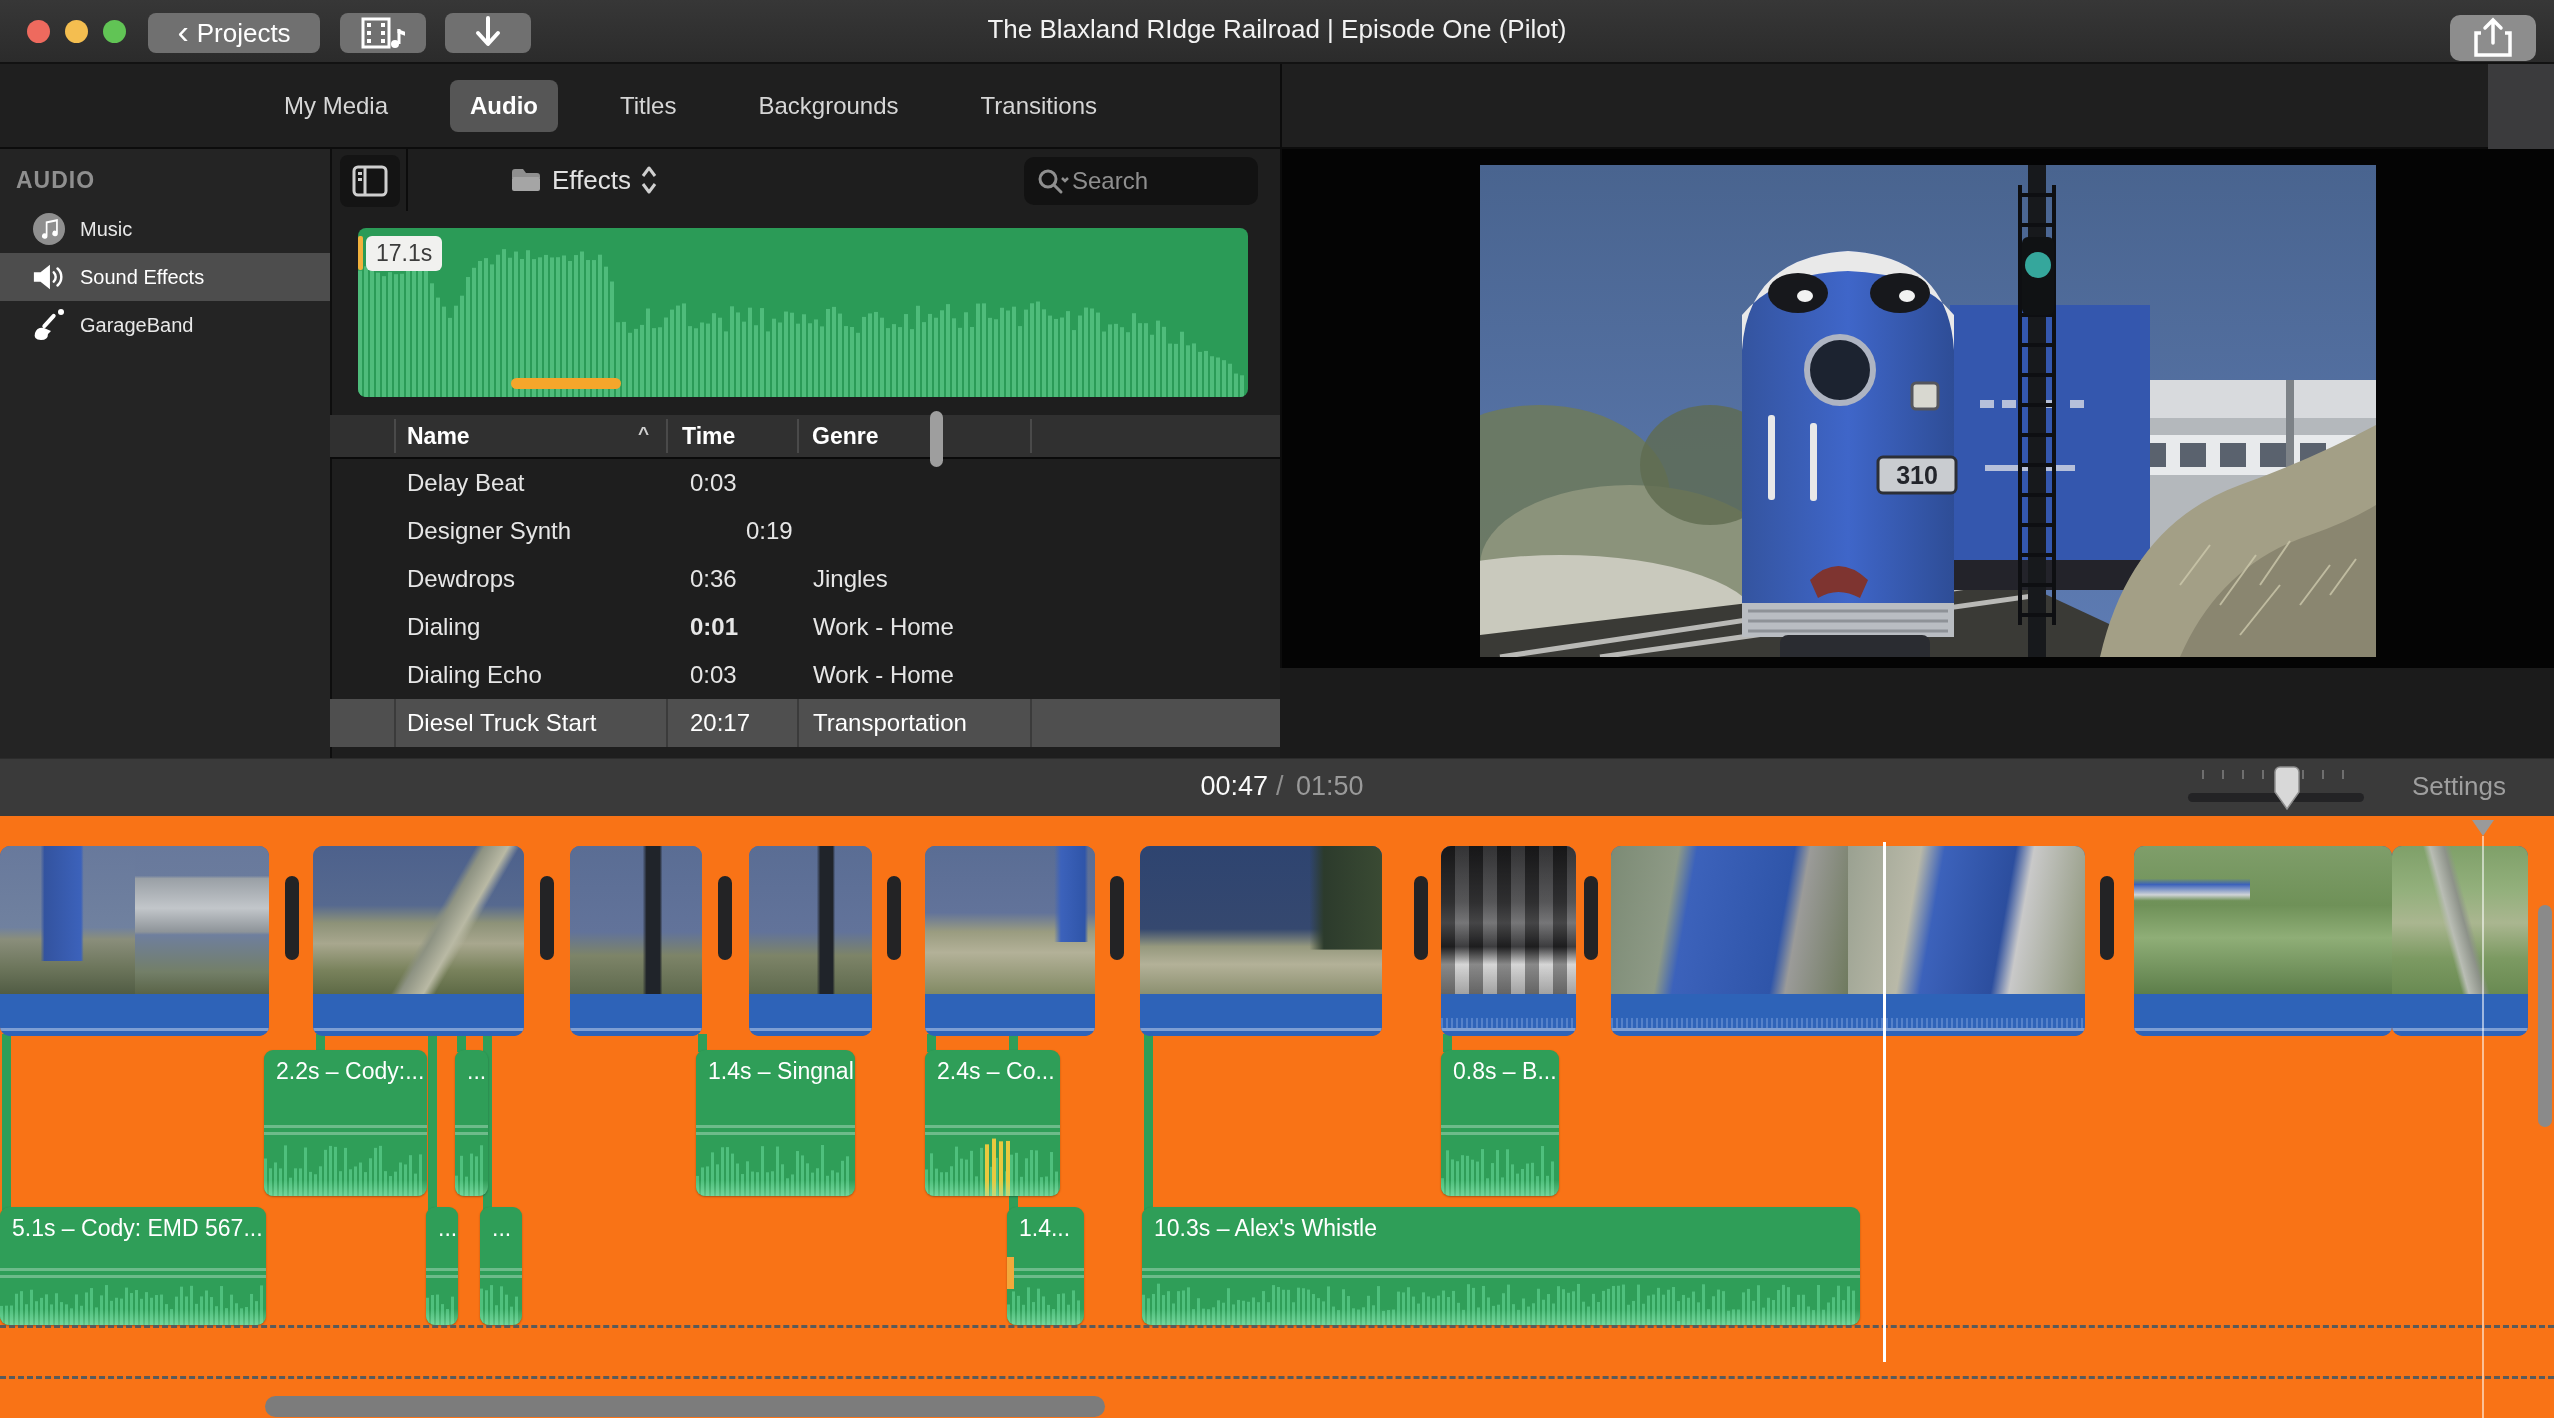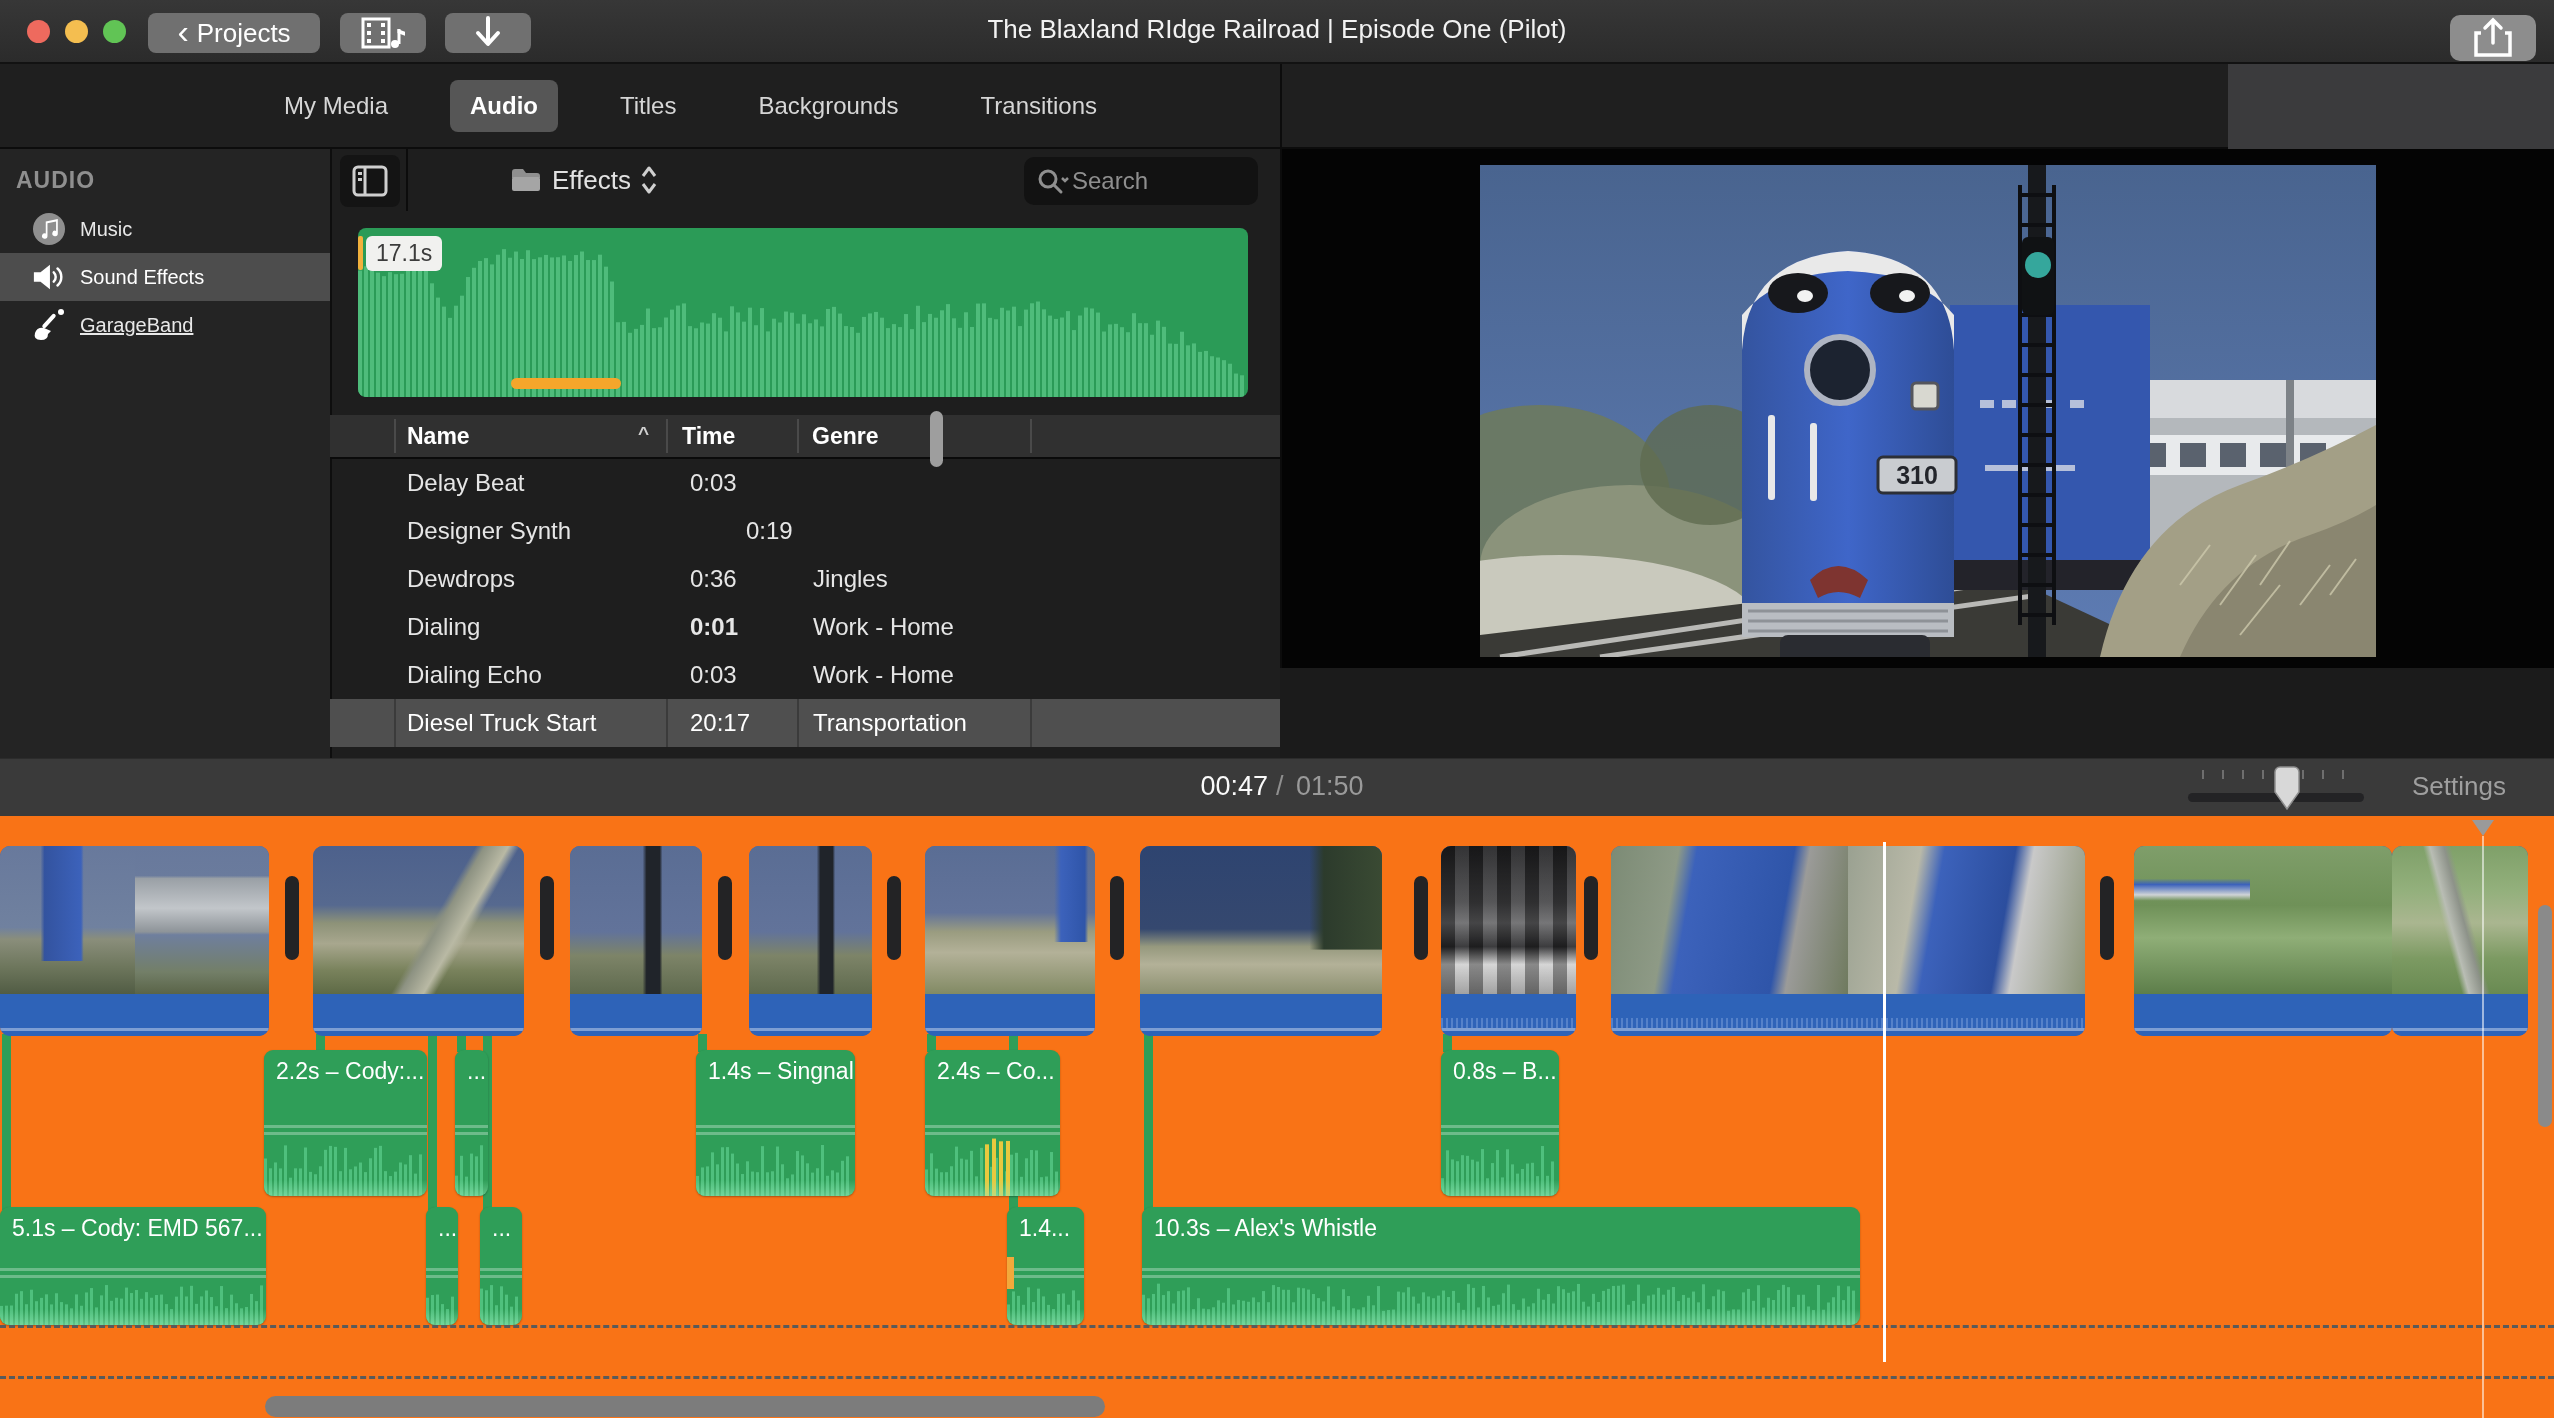"My Media" #headrow { width: 2228px -> 2488px }
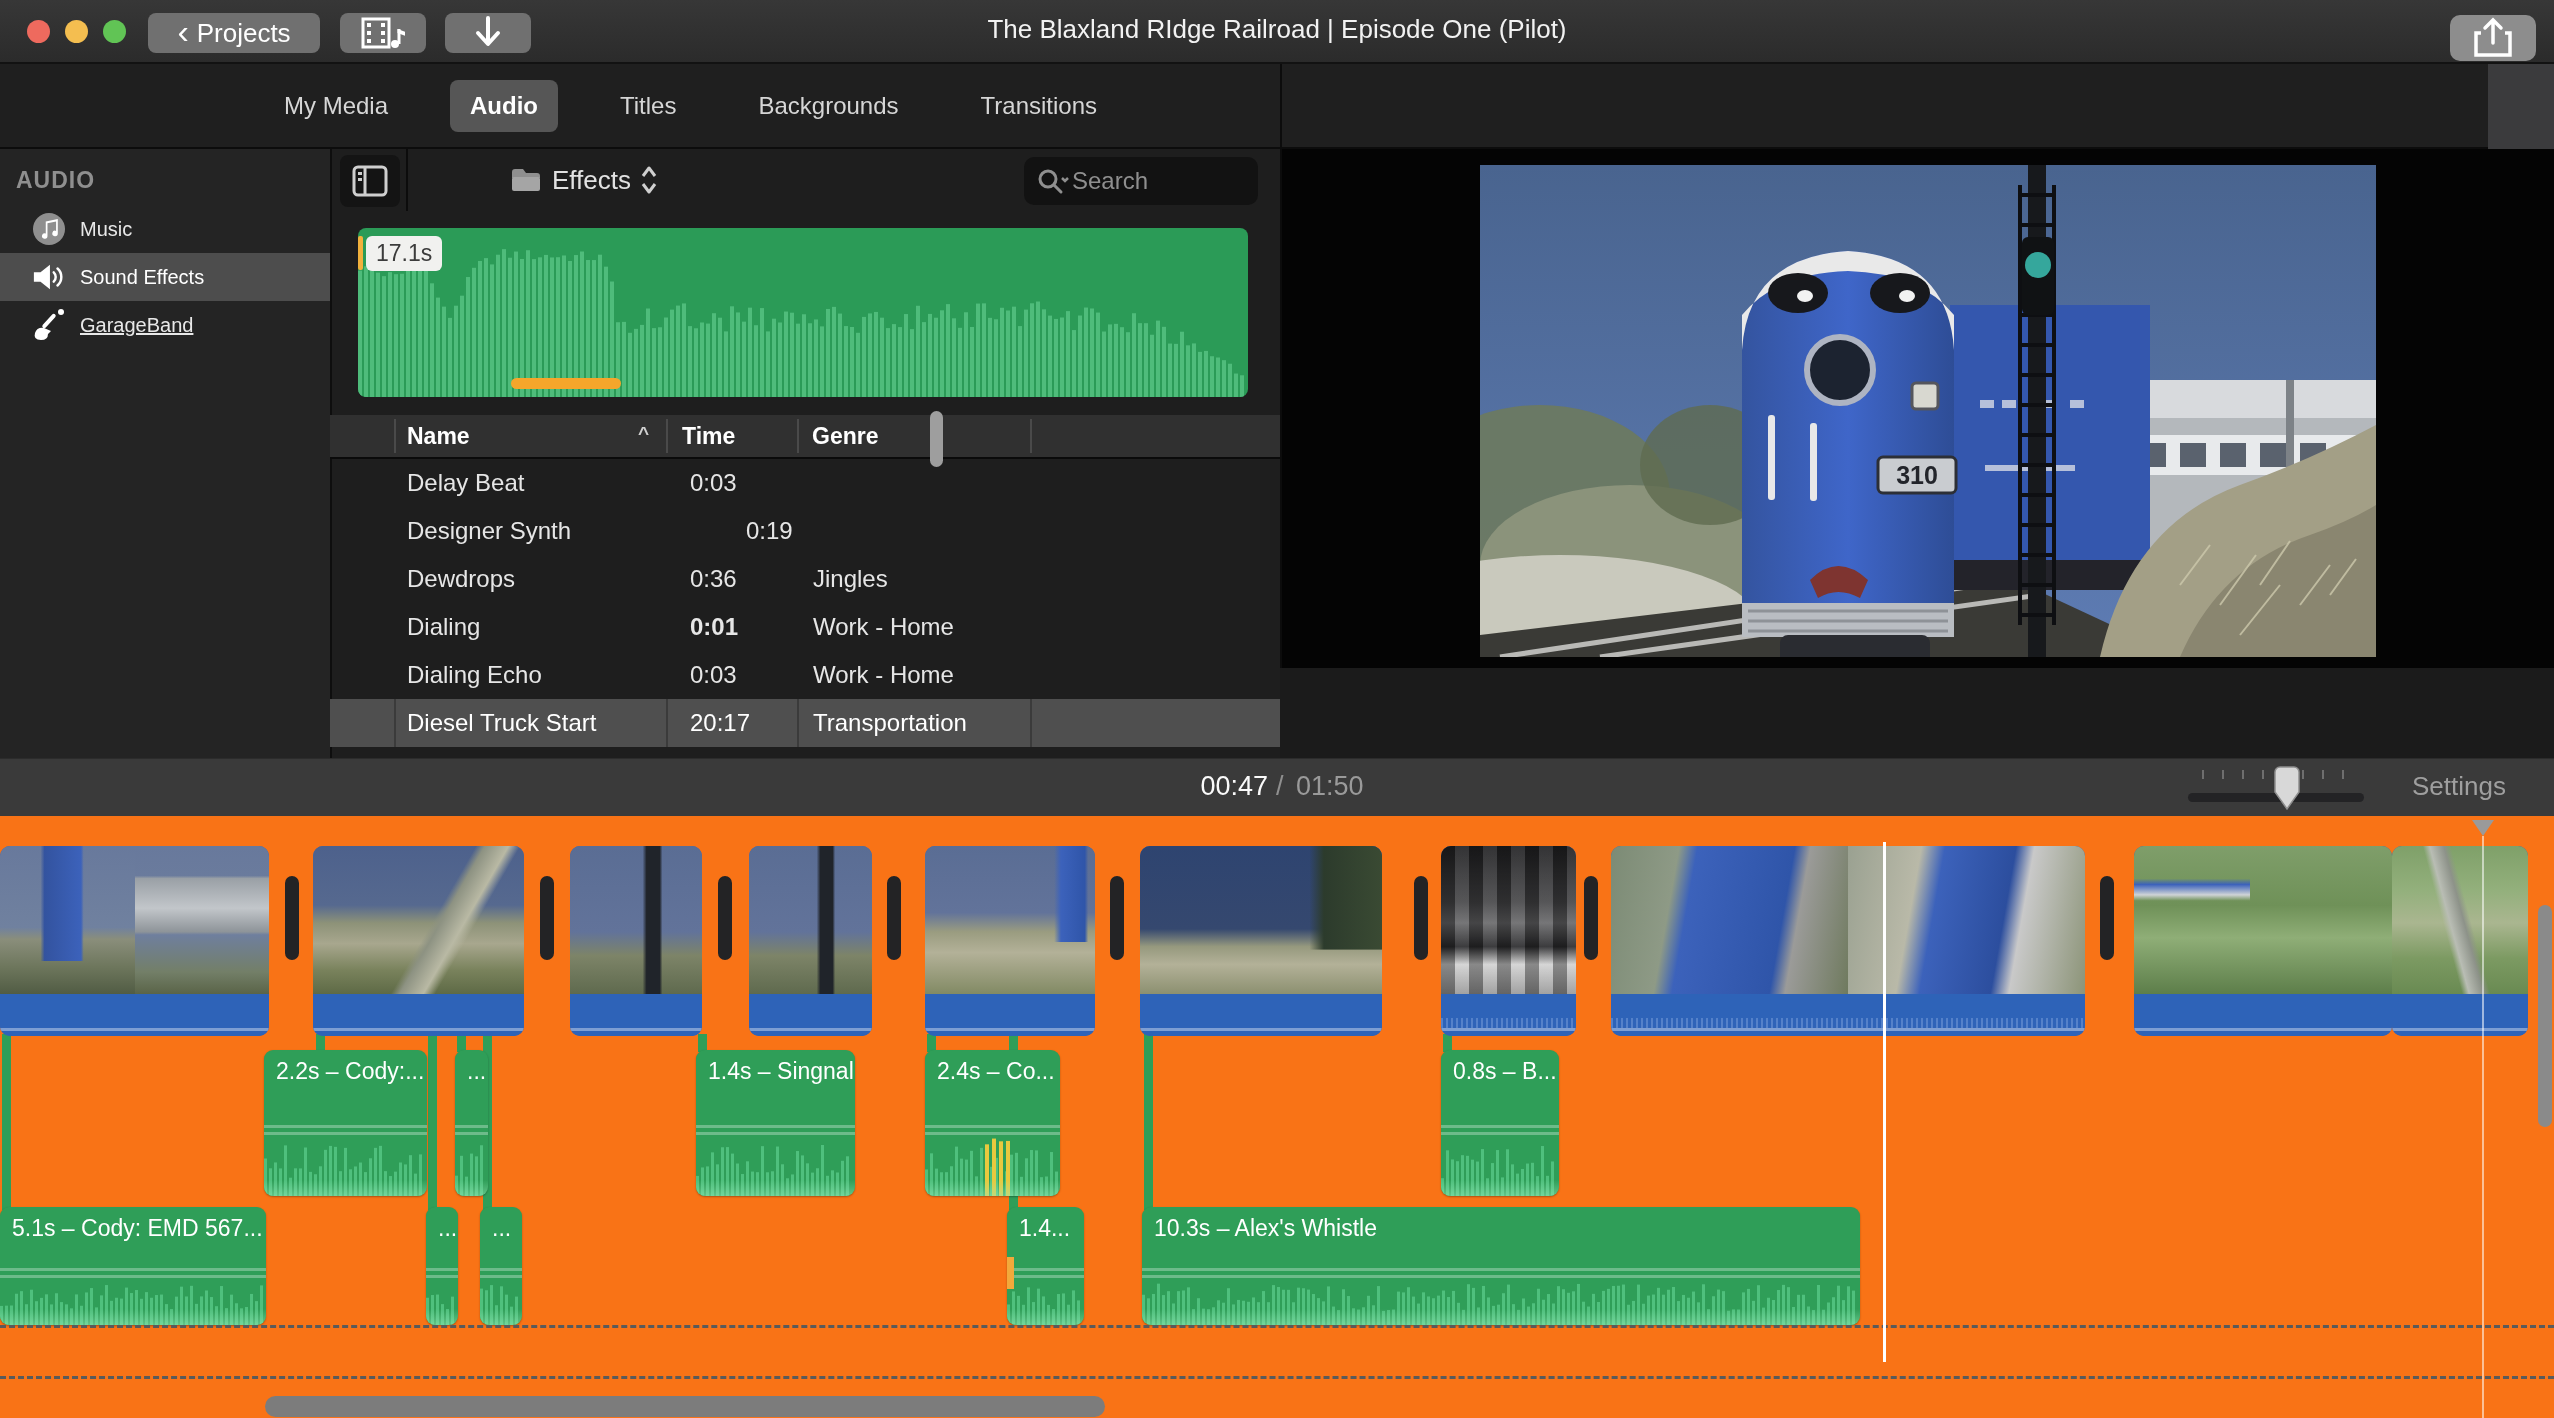"GarageBand" div.side-item { text-decoration: underline -> none }
